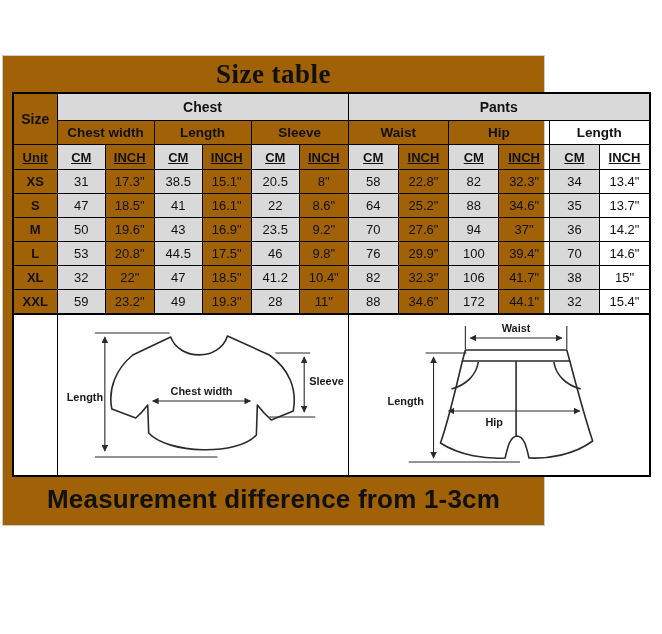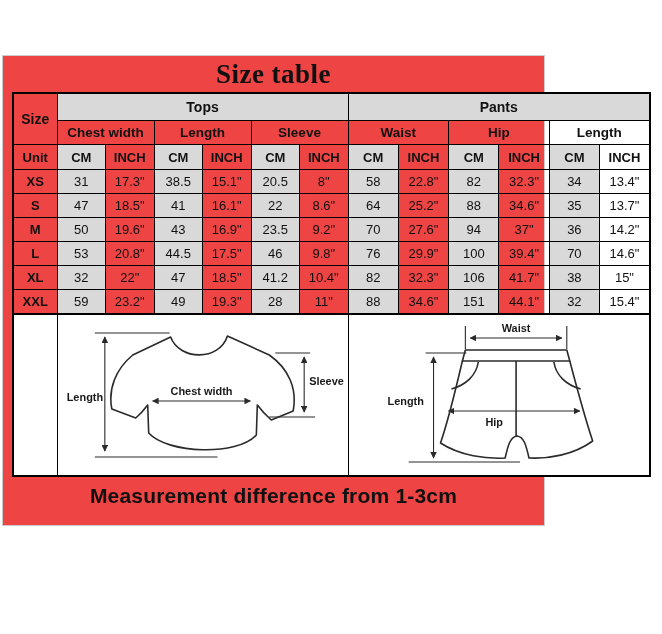"Size table" .frame { background: #ef4444 -> #a16207 }
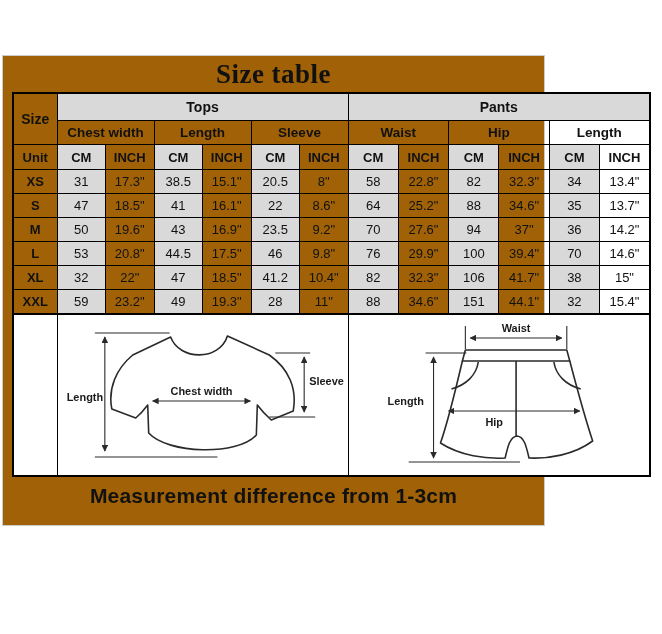"Tops" th.gray { text: Tops -> Chest }
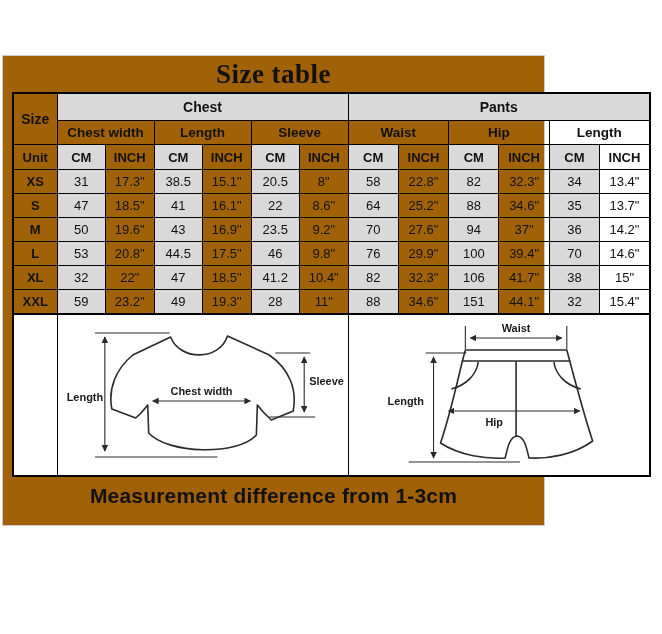"Unit" tr.unit-row th { text-decoration: none -> underline }
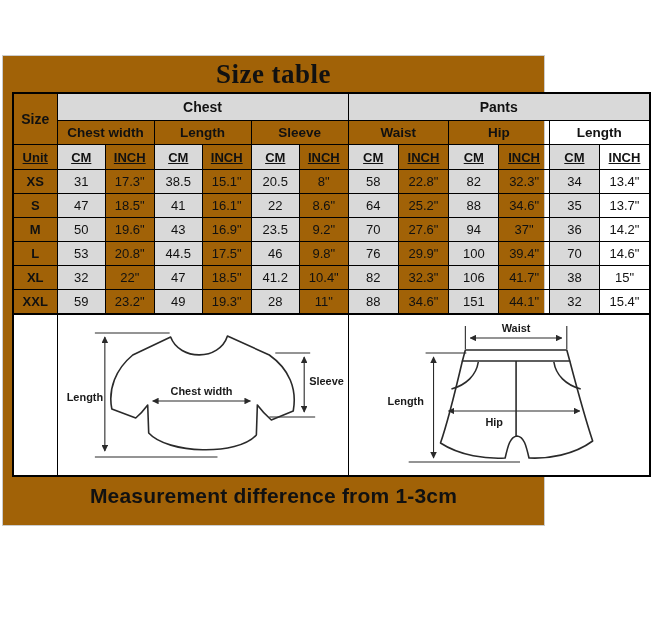"151" td.gray { text: 151 -> 172 }
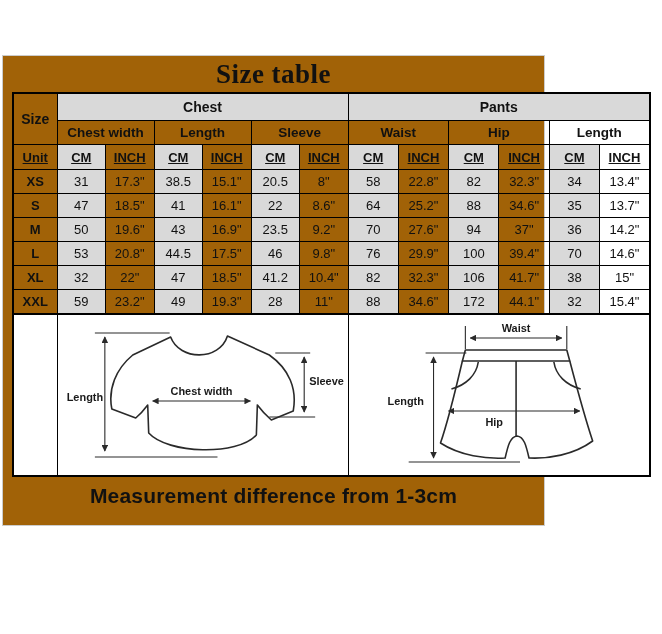"Measurement difference from 1-3cm" .note { font-size: 21px -> 26px }
